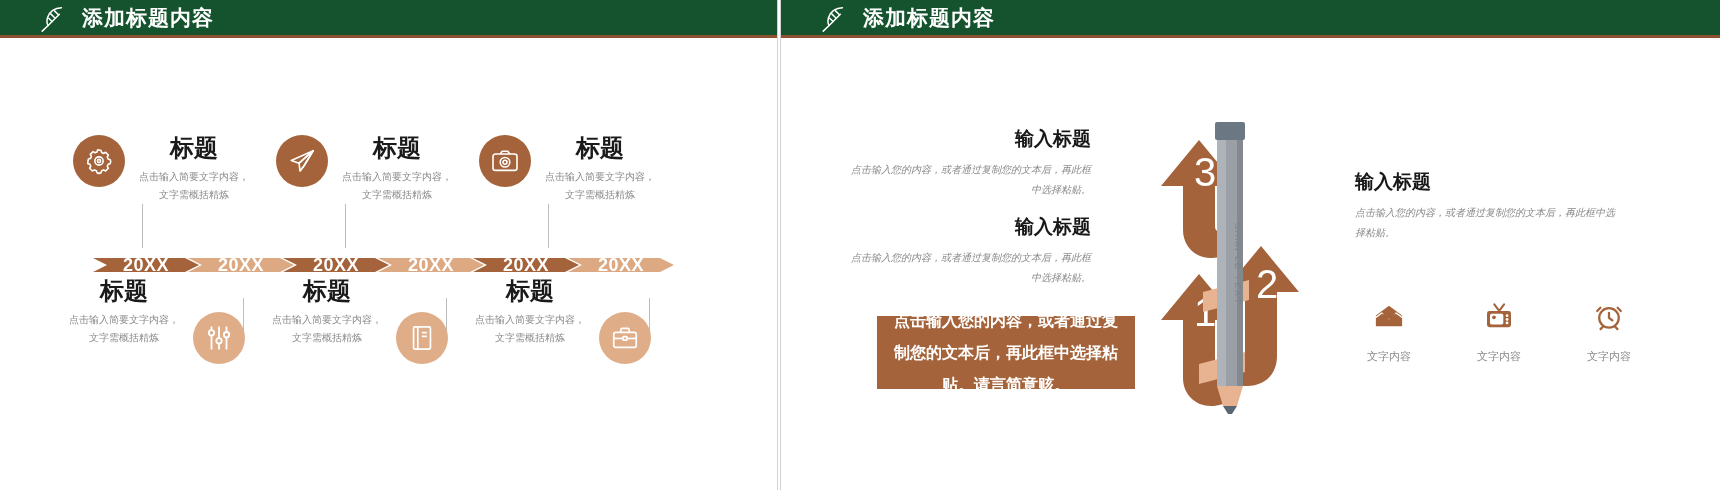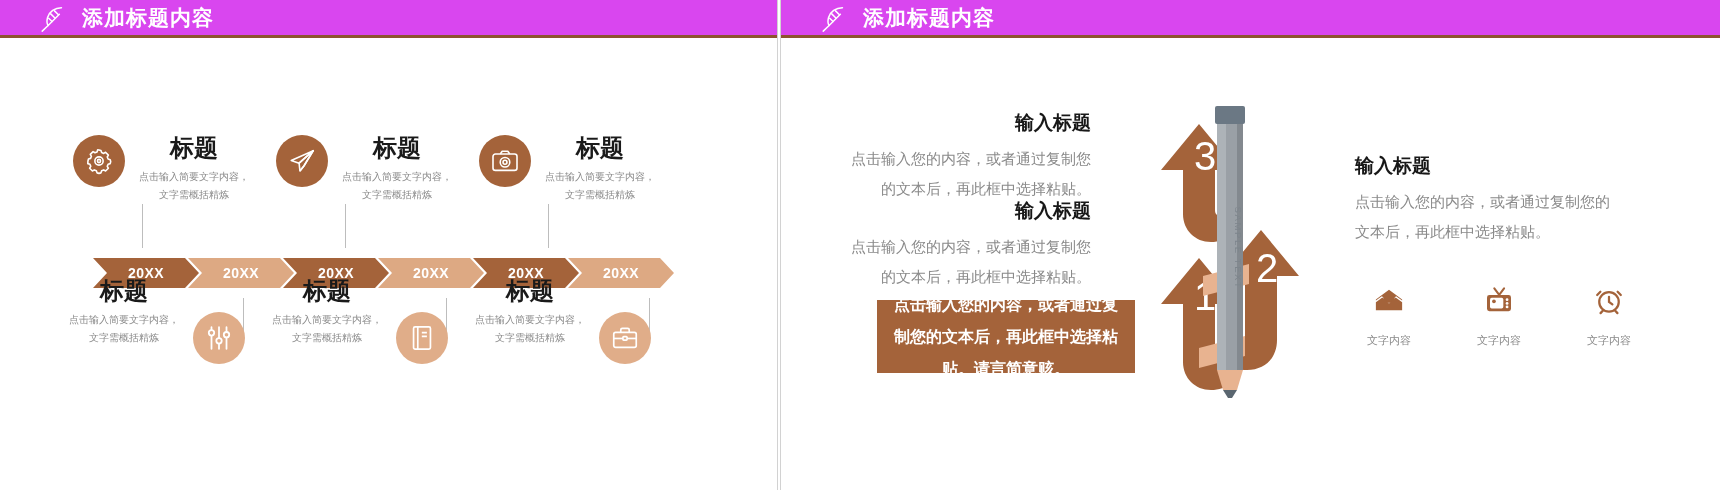"添加标题内容" .hdr { background: #d946ef -> #14532d }
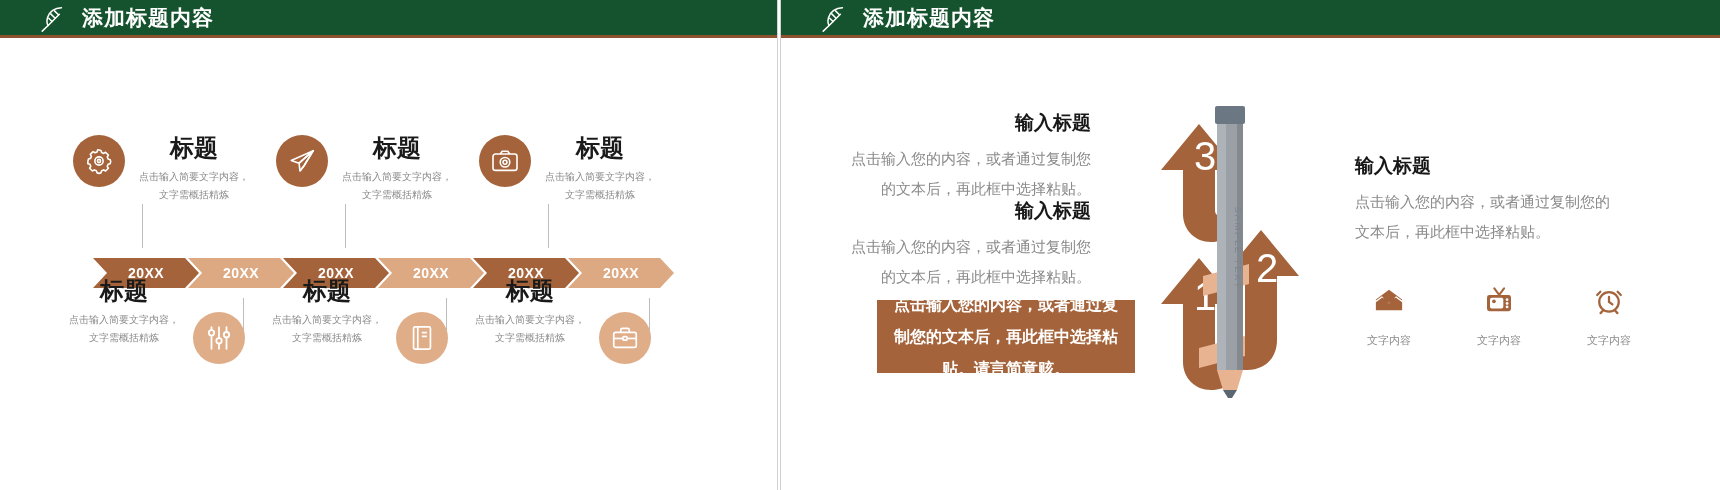"输入标题" .rt { top: 0 -> 16px }
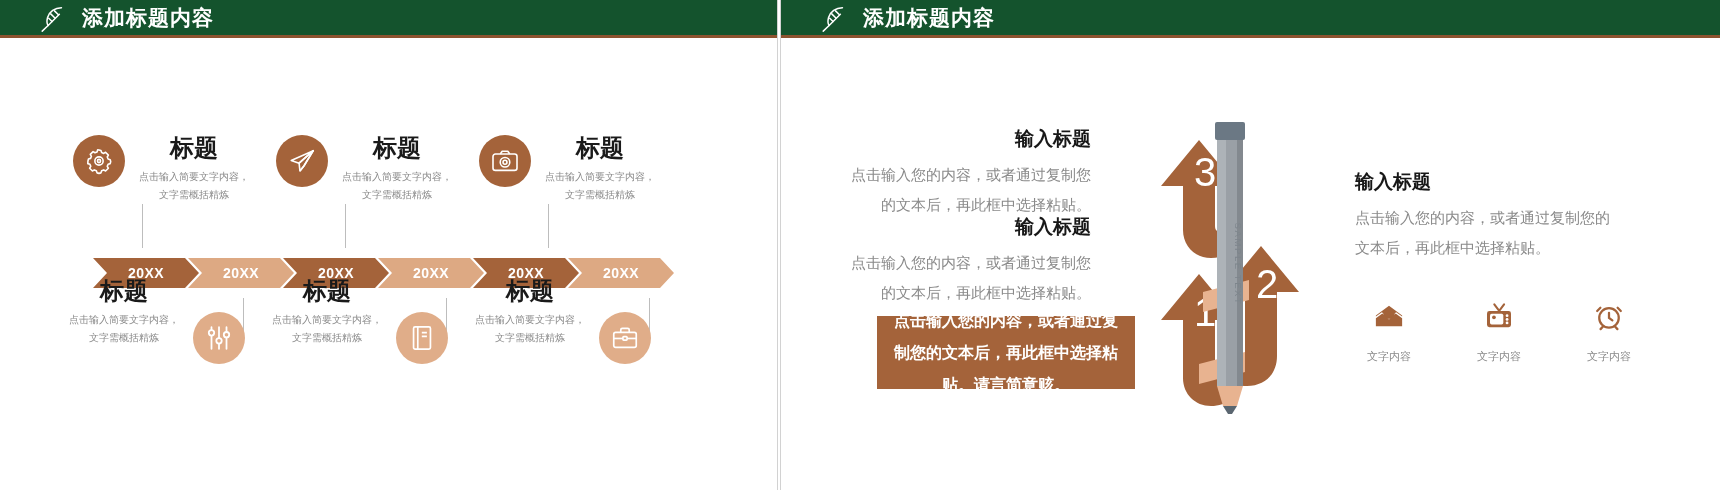"点击输入您的内容，或者通过复制您的文本后，再此框中选择粘贴。" .r-body { font-size: 15px -> 10px; font-style: none -> italic }
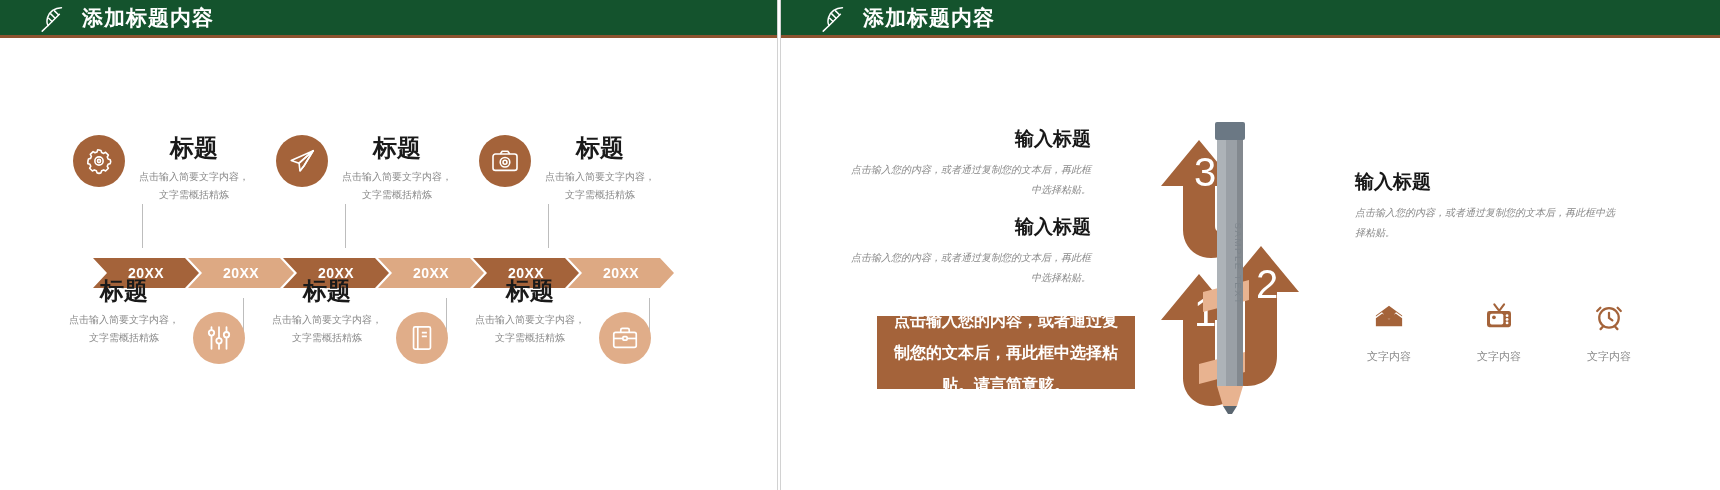"20XX" .chev { font-size: 14px -> 18px; height: 30px -> 14px }
